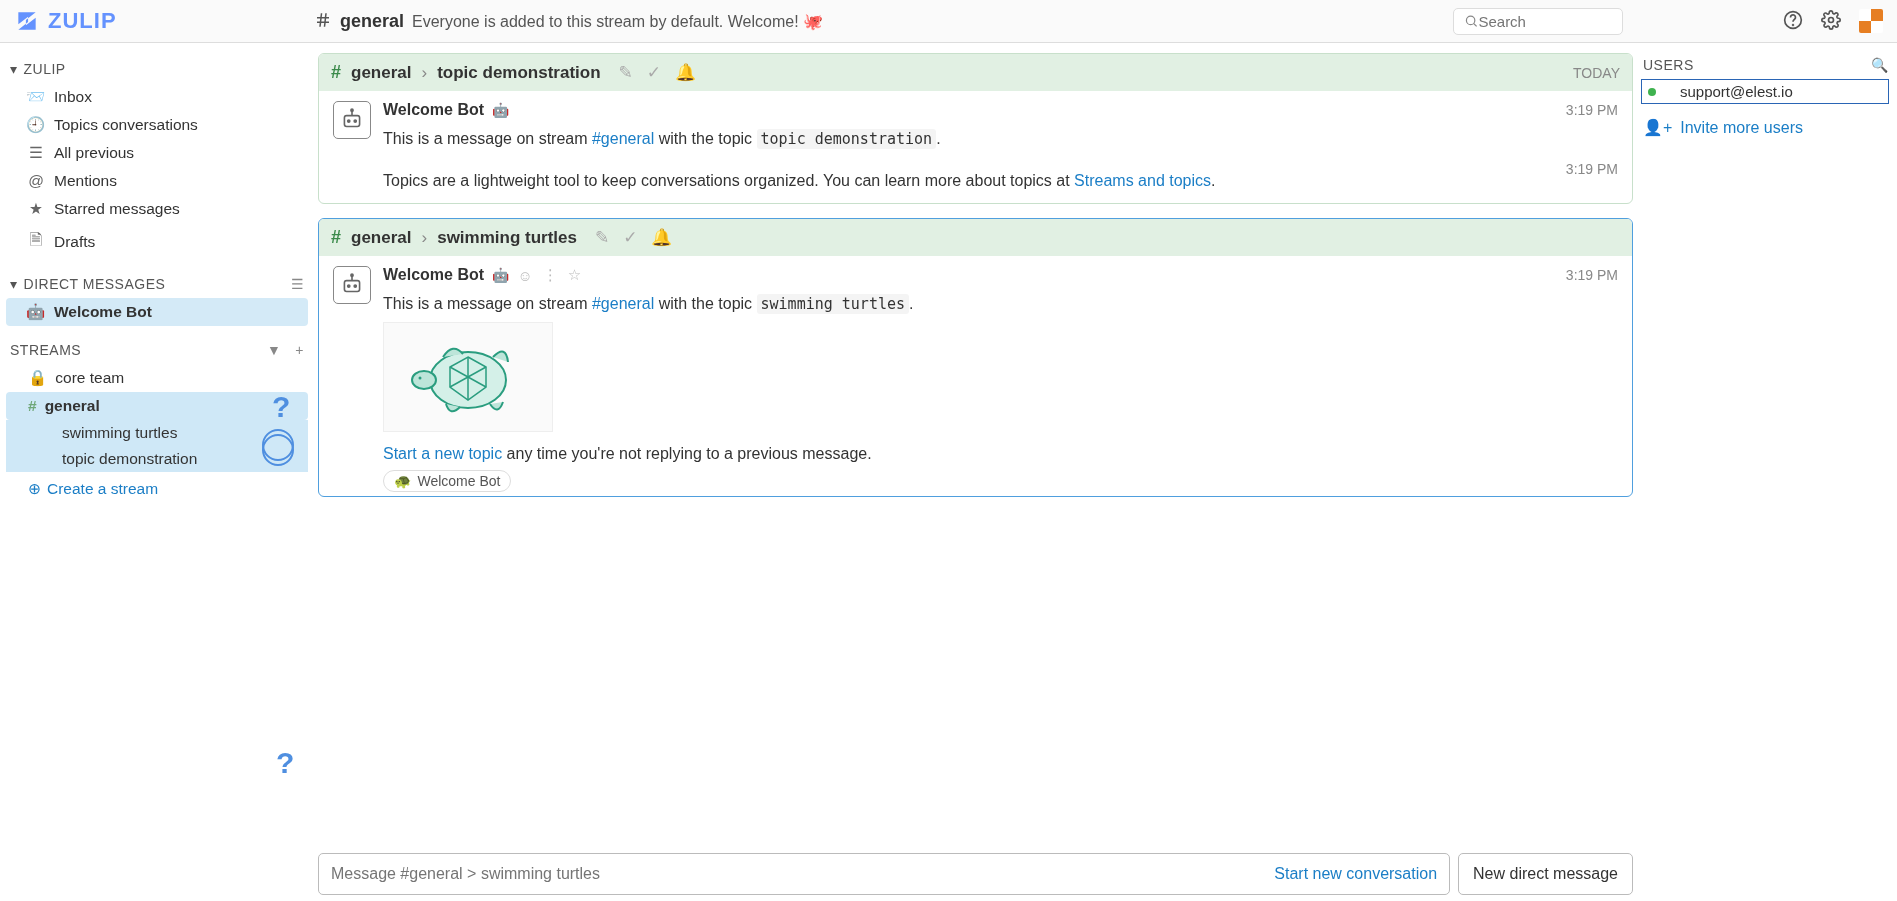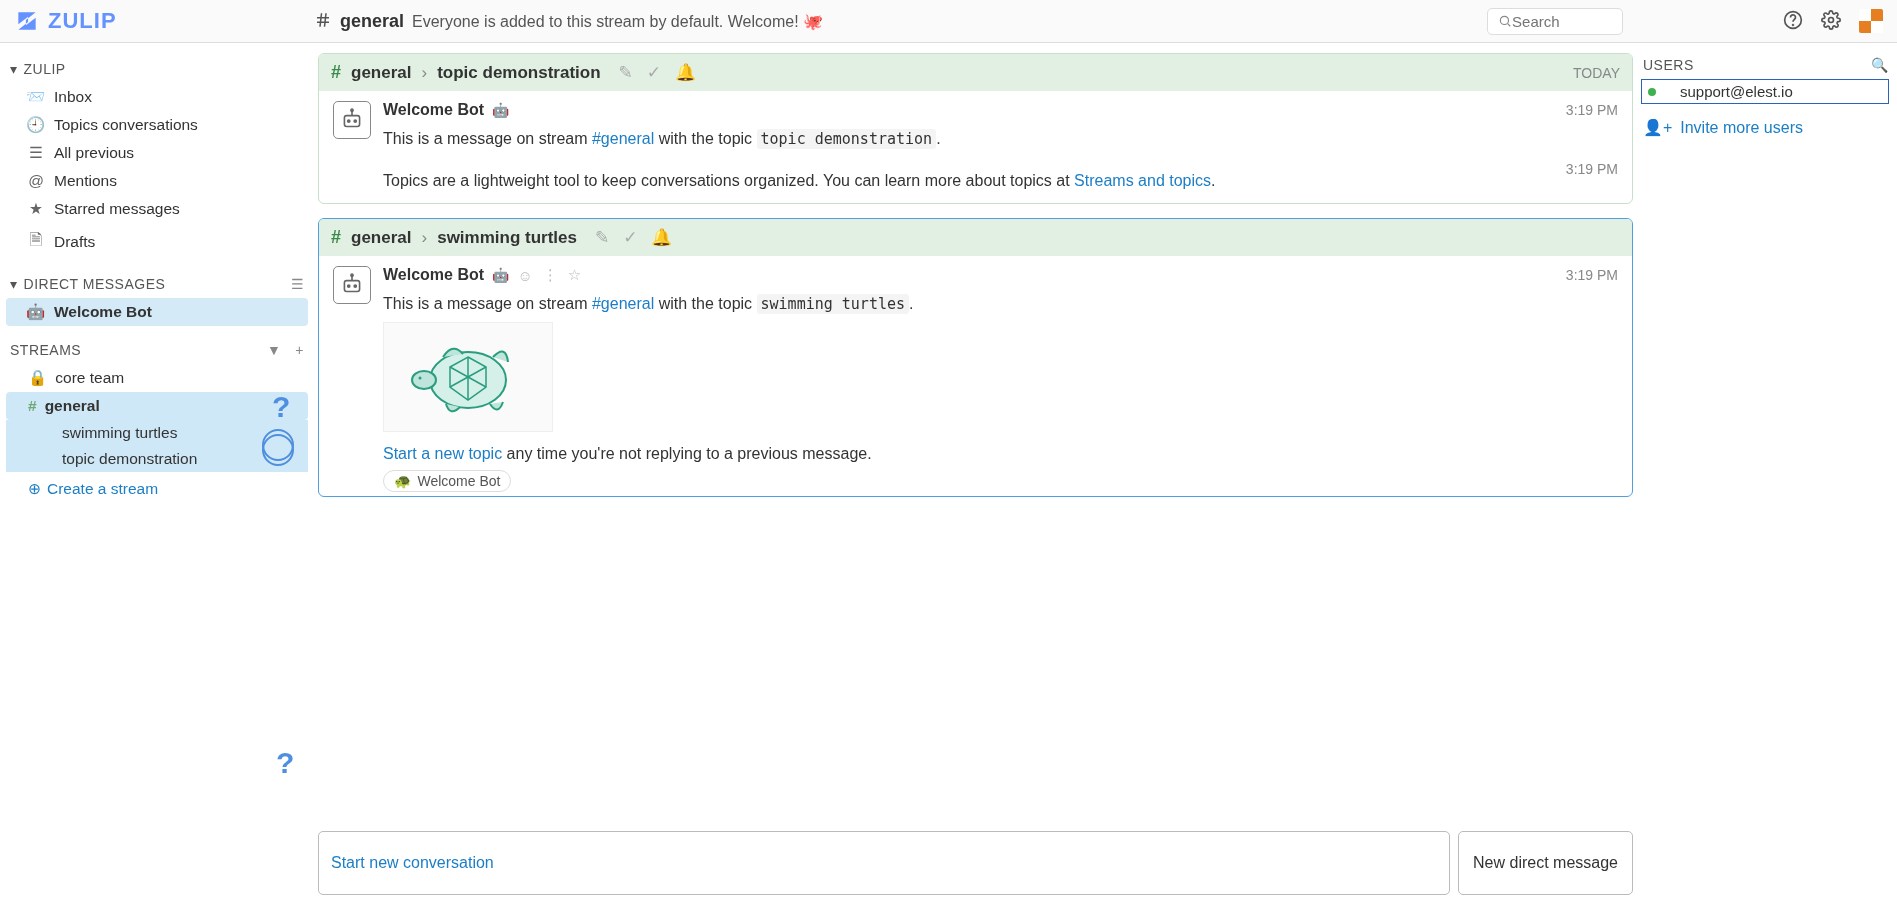"Search" .search-box { width: 136px -> 170px }
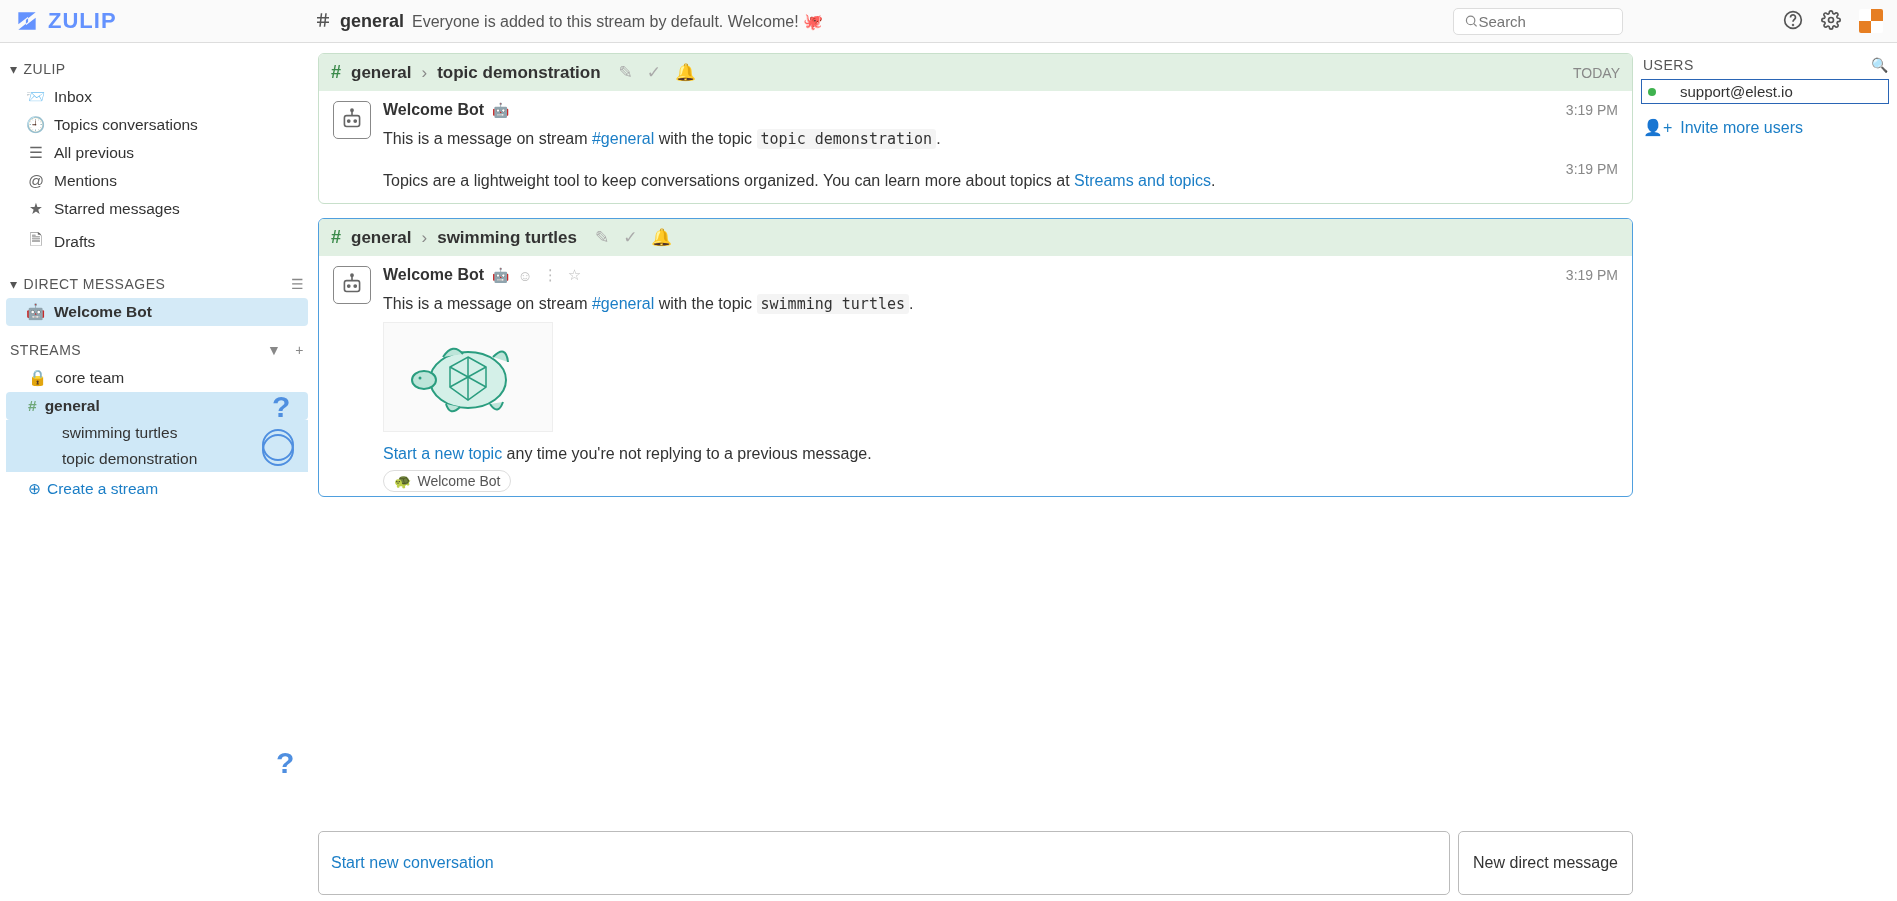"Message #general > swimming turtles" input { html: none -> <input> }
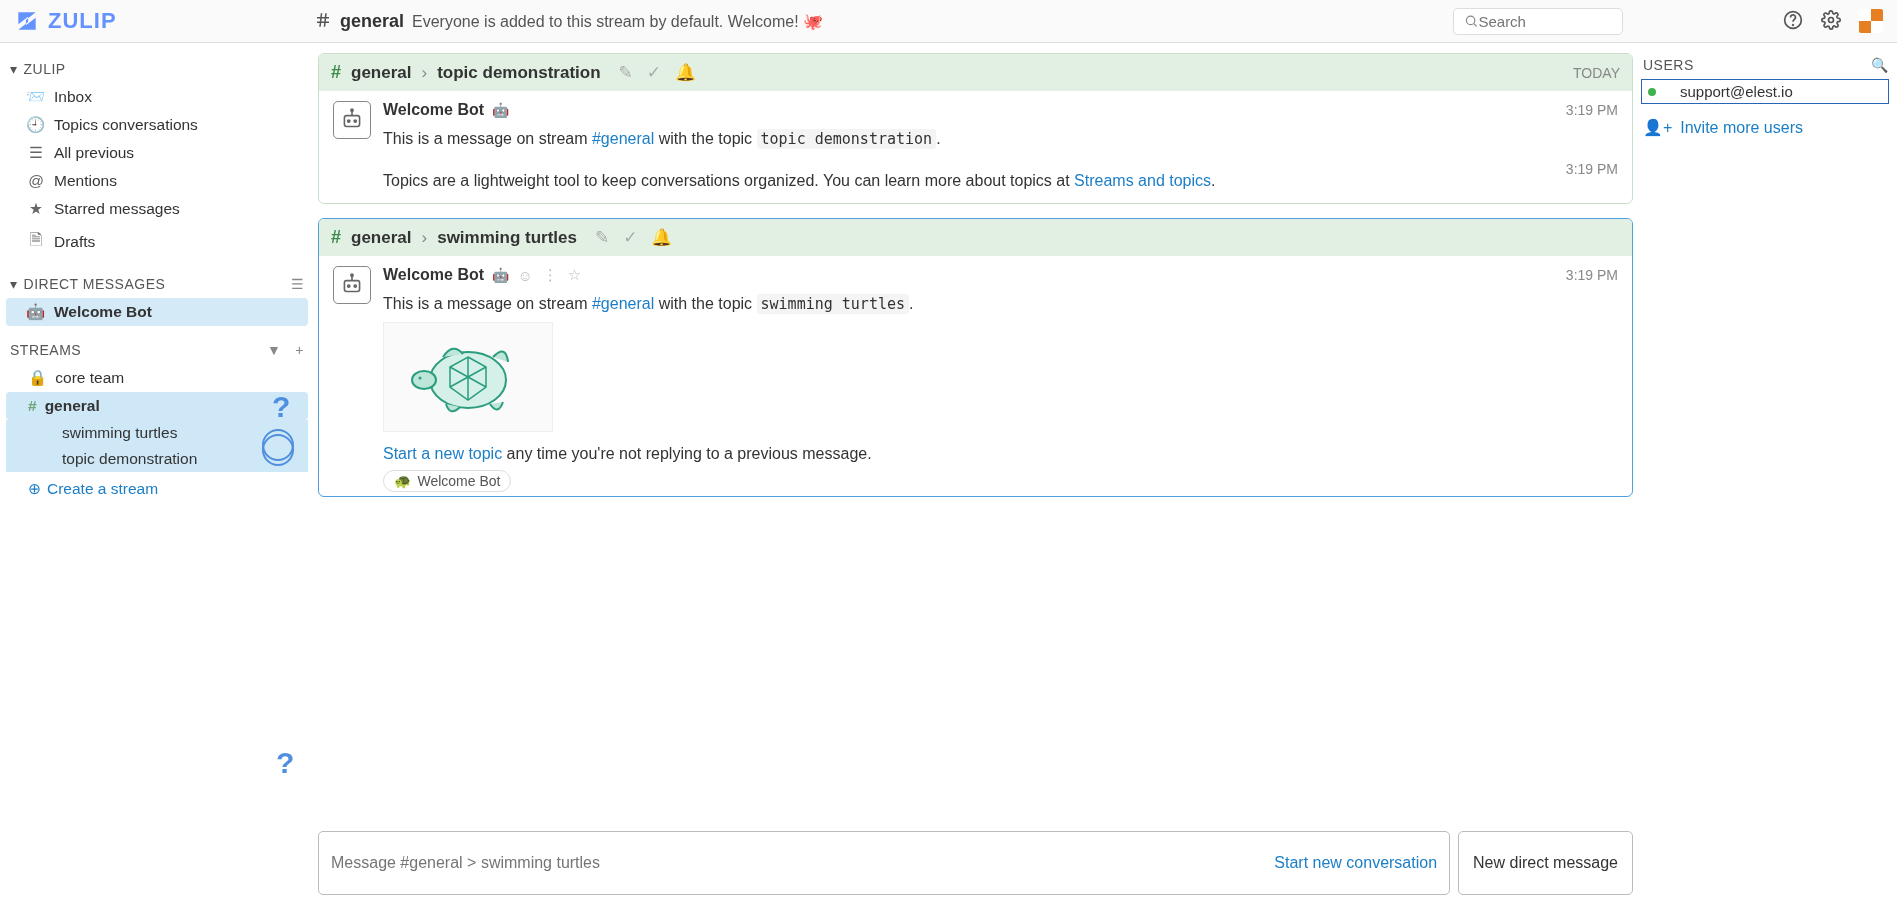"New direct message" .ndm-btn { padding: 22px 14px -> 11px 14px }
